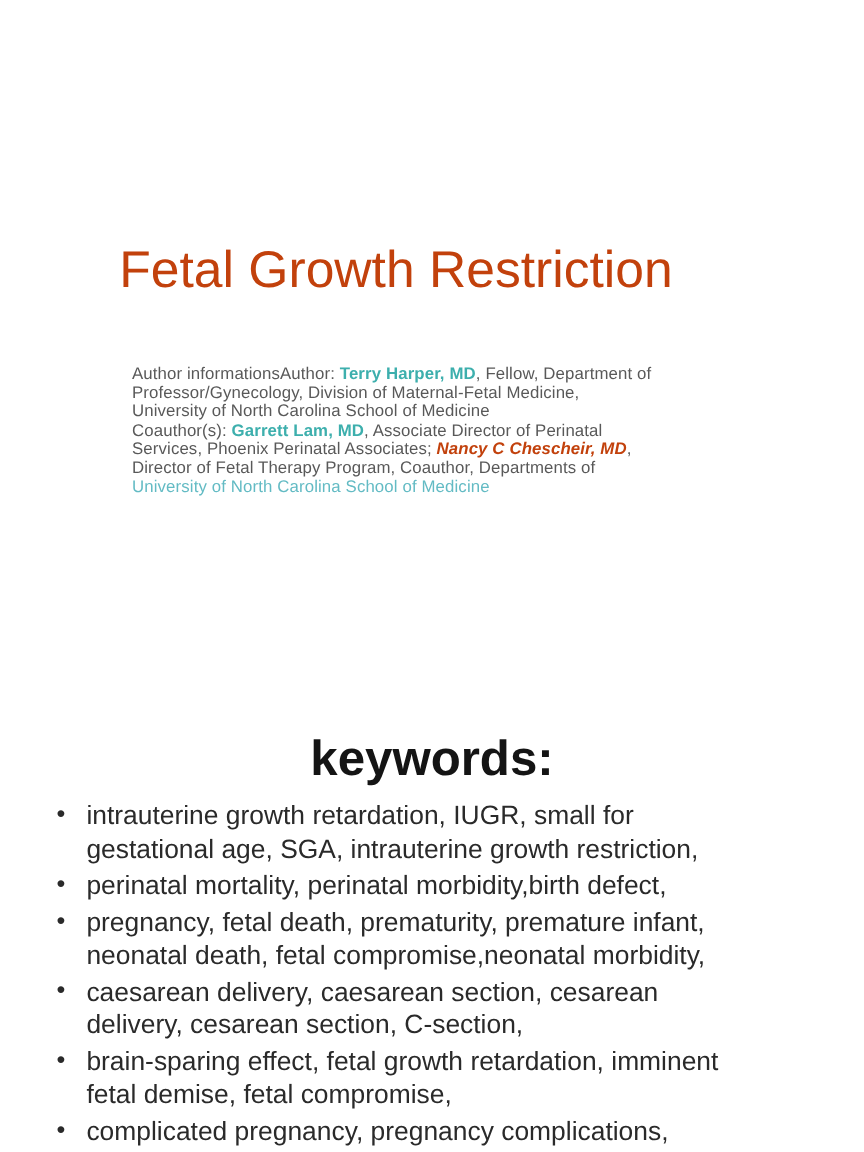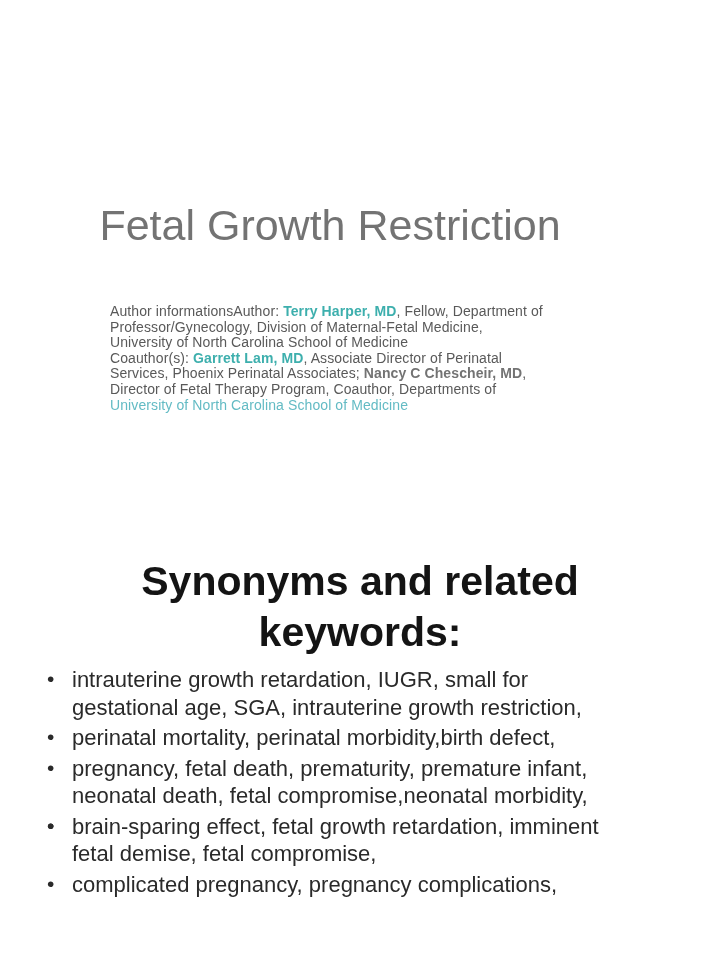"Fetal Growth Restriction" .slide1-title { color: #737373 -> #c2410c }
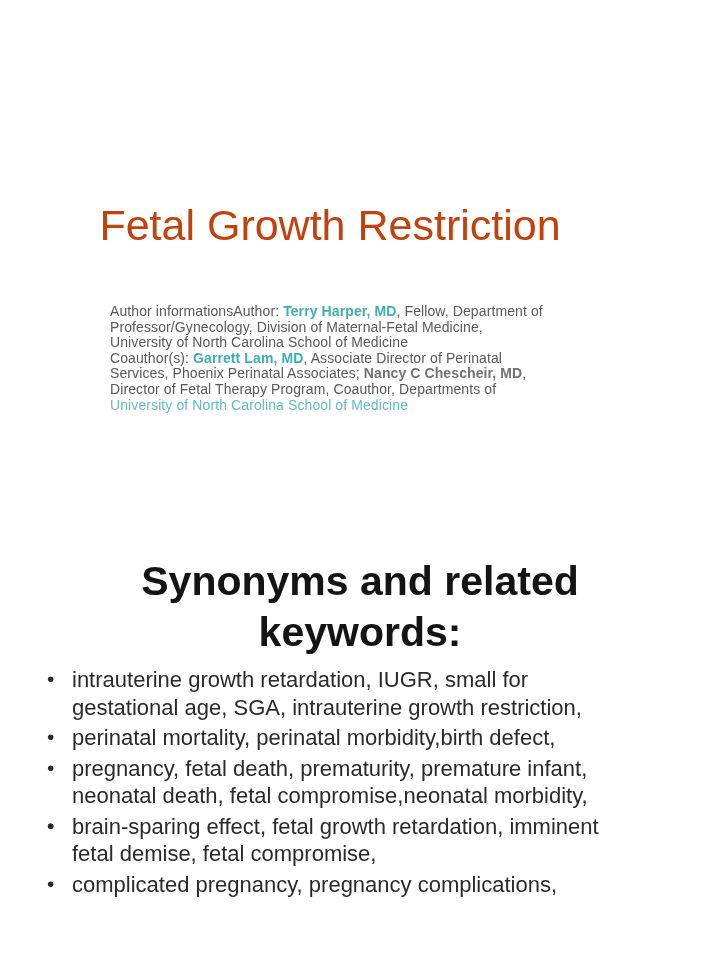"Nancy C Chescheir, MD" .name-dark { color: #737373 -> #c2410c; font-style: none -> italic }
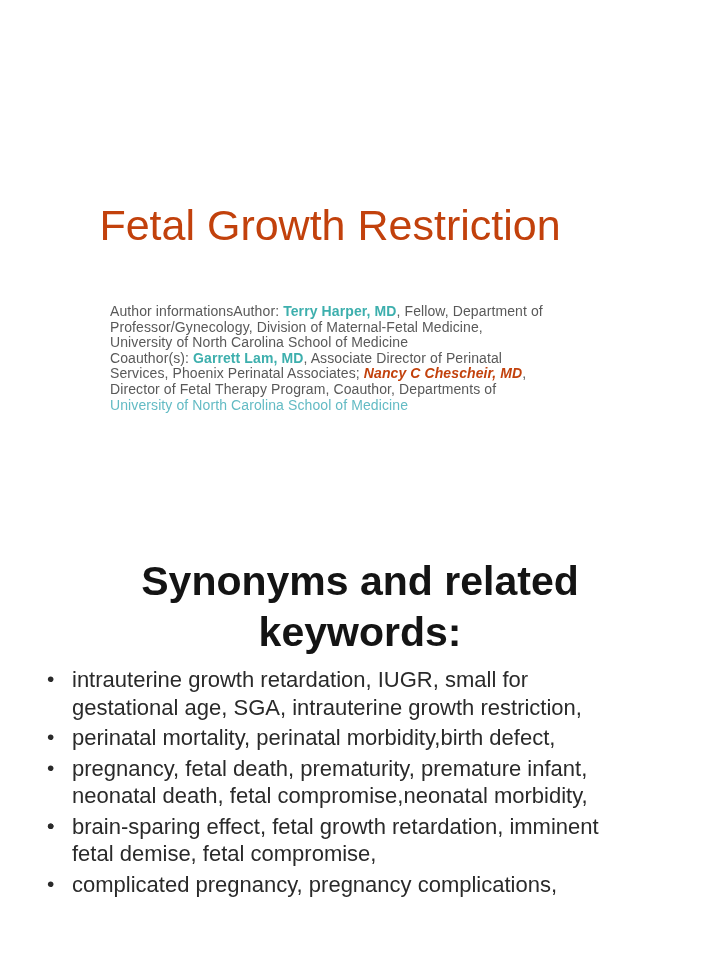"Synonyms and related" span { html: <span>Synonyms and related</span> -> none }
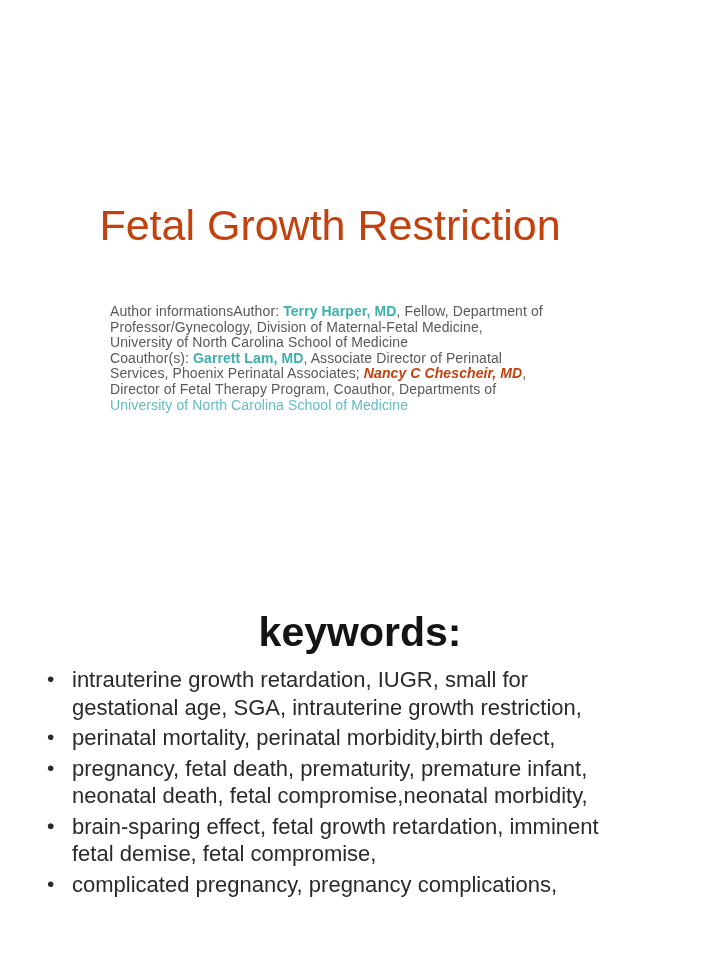"caesarean delivery, caesarean section," span { html: none -> <span>caesarean delivery, caesarean section, cesarean delivery, cesarean section, C-section,</span> }
